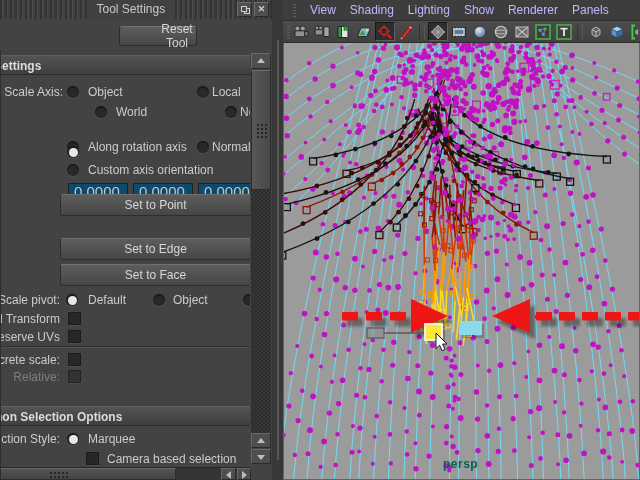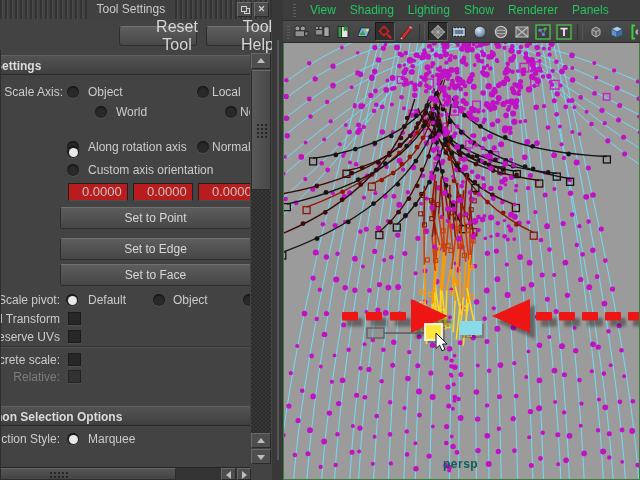"View" #vpmenubar .menu { color: #22c55e -> #c4b5fd }
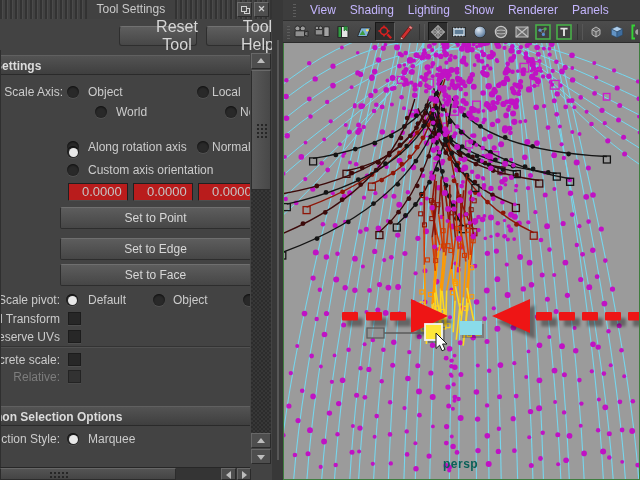"Reset Tool" .bigbtn { font-size: 16px -> 12px }
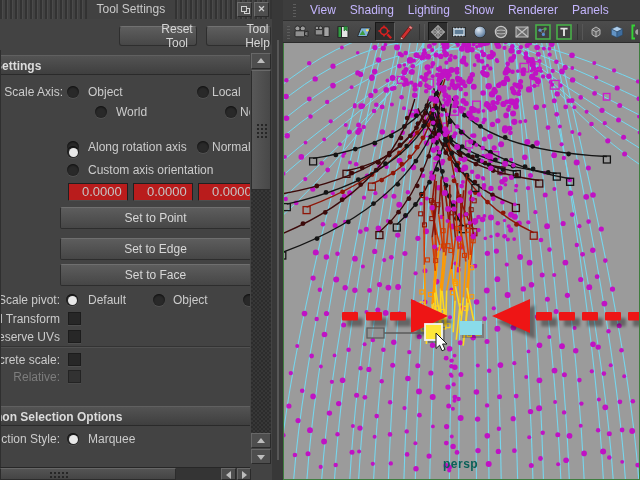"Tool Help" button.bigbtn { html: <button>Tool Help</button> -> none }
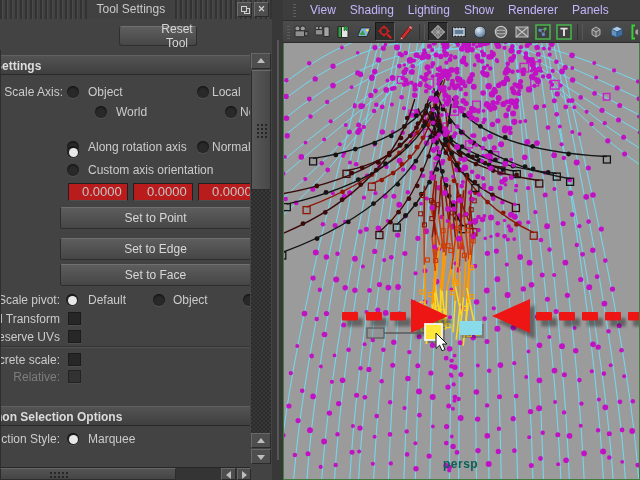"0.0000" .field { background: #b91c1c -> #0c4a6e; font-size: 13px -> 15px; padding-left: 13px -> 5px }
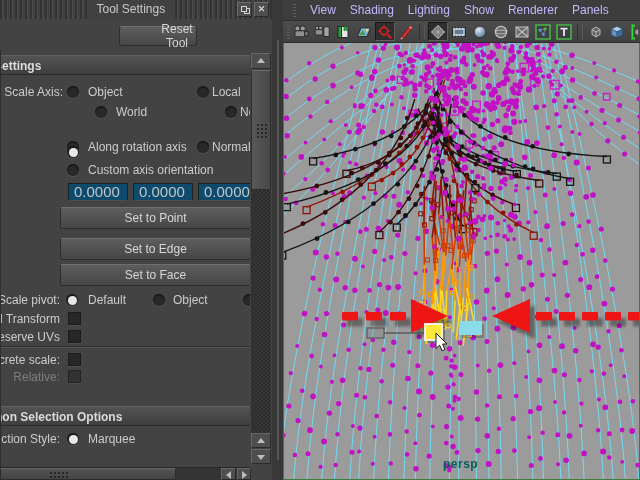"Set to Point" button.setbtn { top: 157px -> 144px }
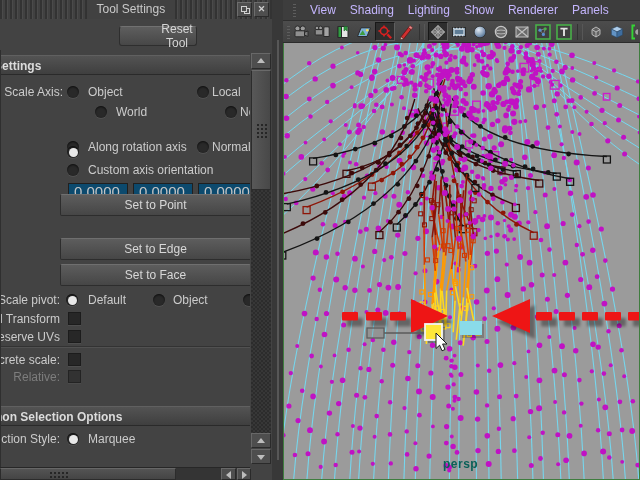"Camera based selection" div.row { html: none -> <div> <span></span> <span>Camera based selection</span> </div> }
